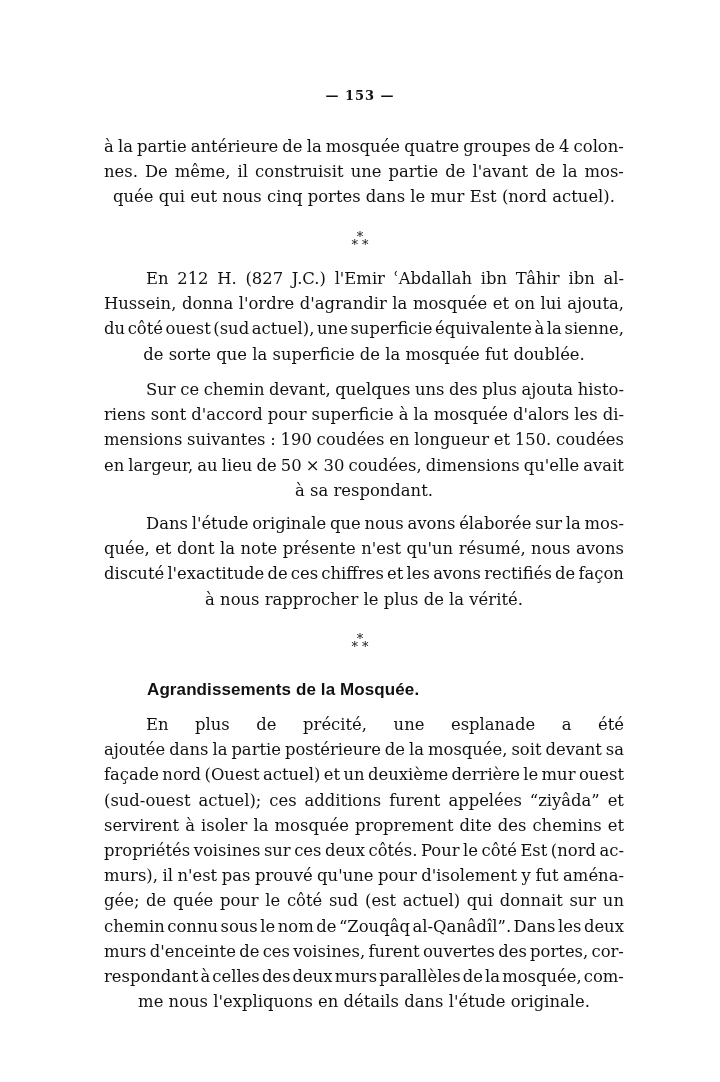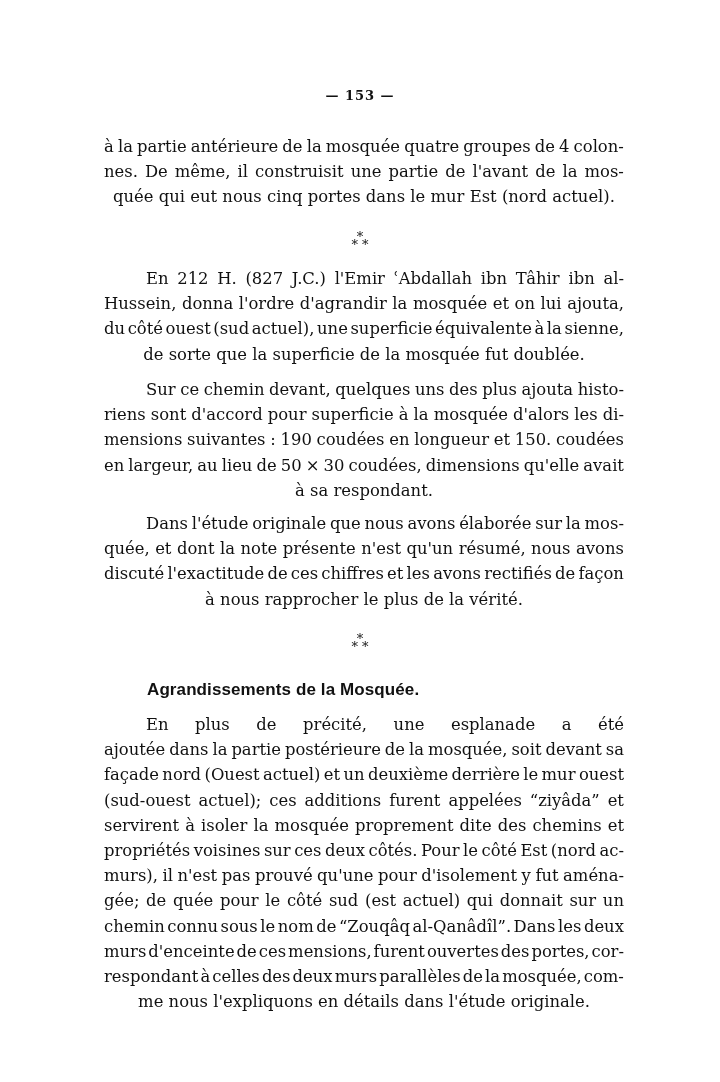"mensions," span.w { text: mensions -> voisines }
